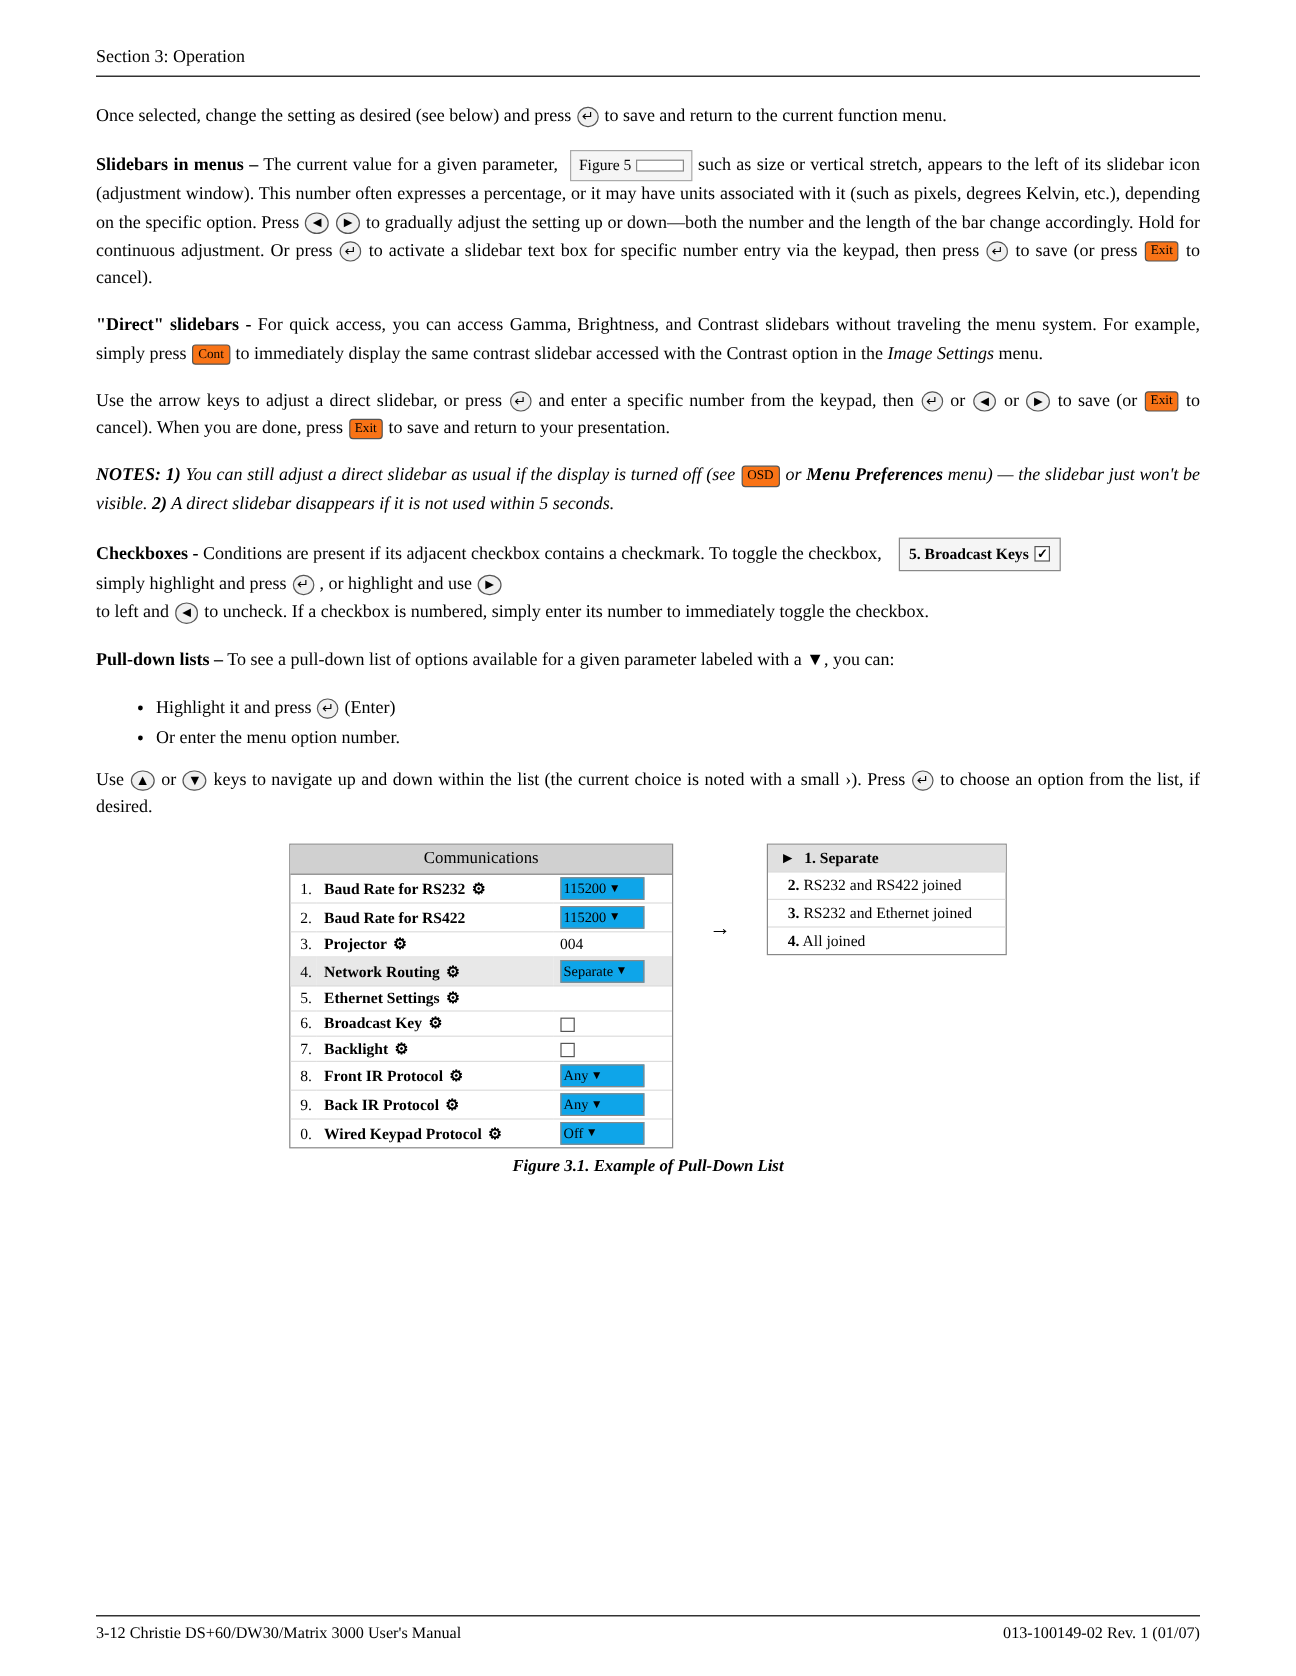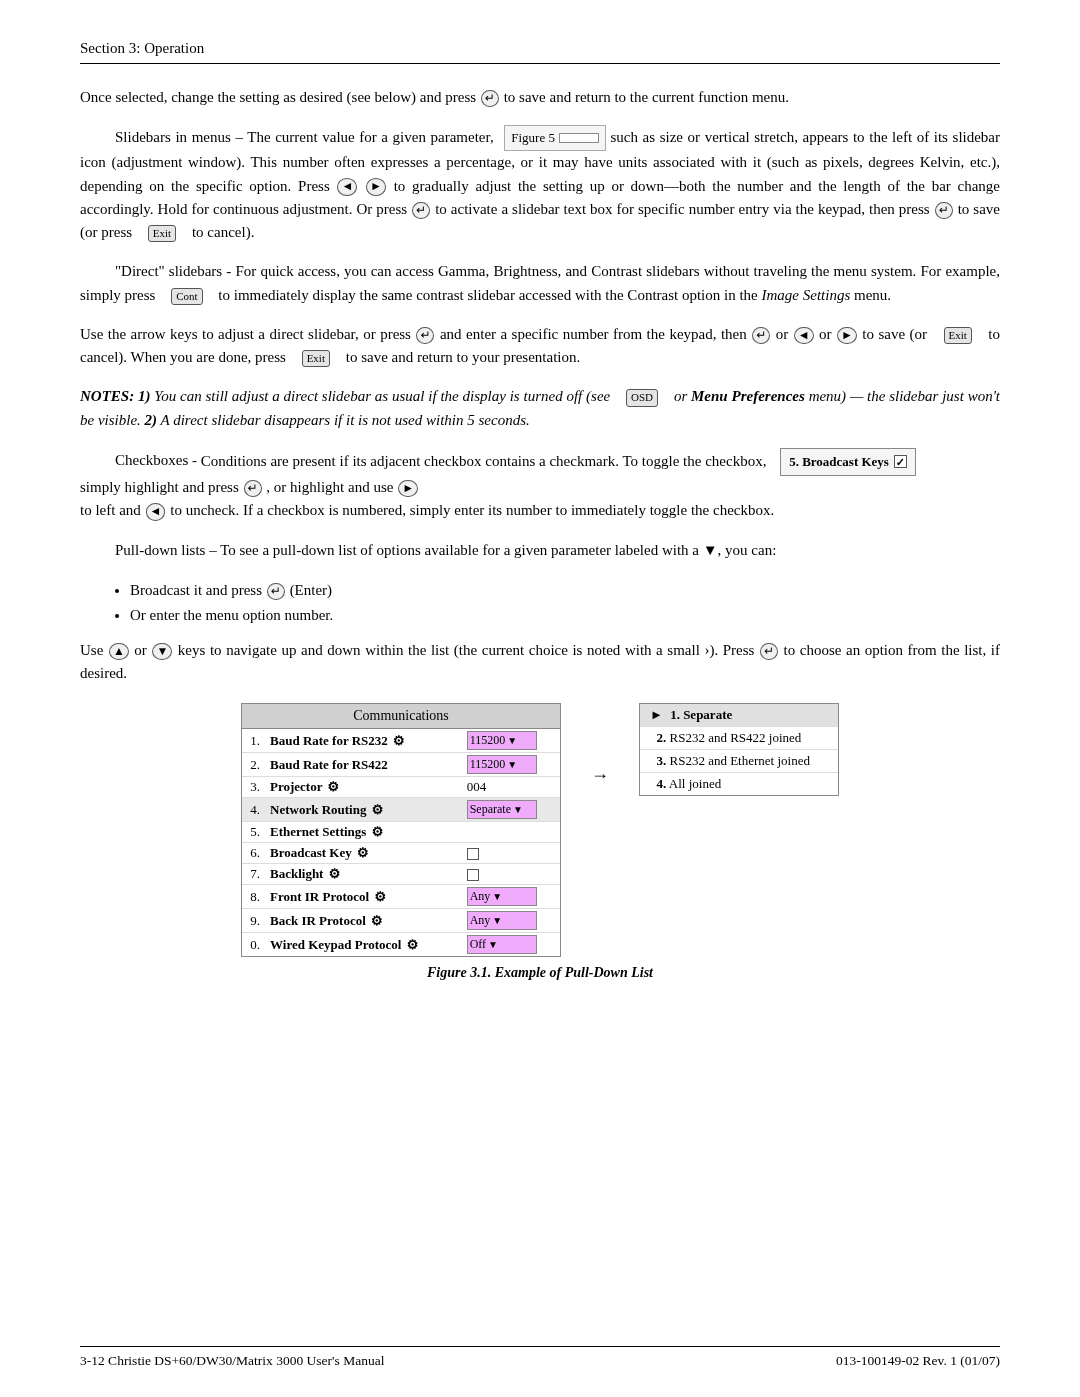"Slidebars in menus –" .body-text b, .body-text strong { font-weight: normal -> bold; margin-left: 35px -> none }
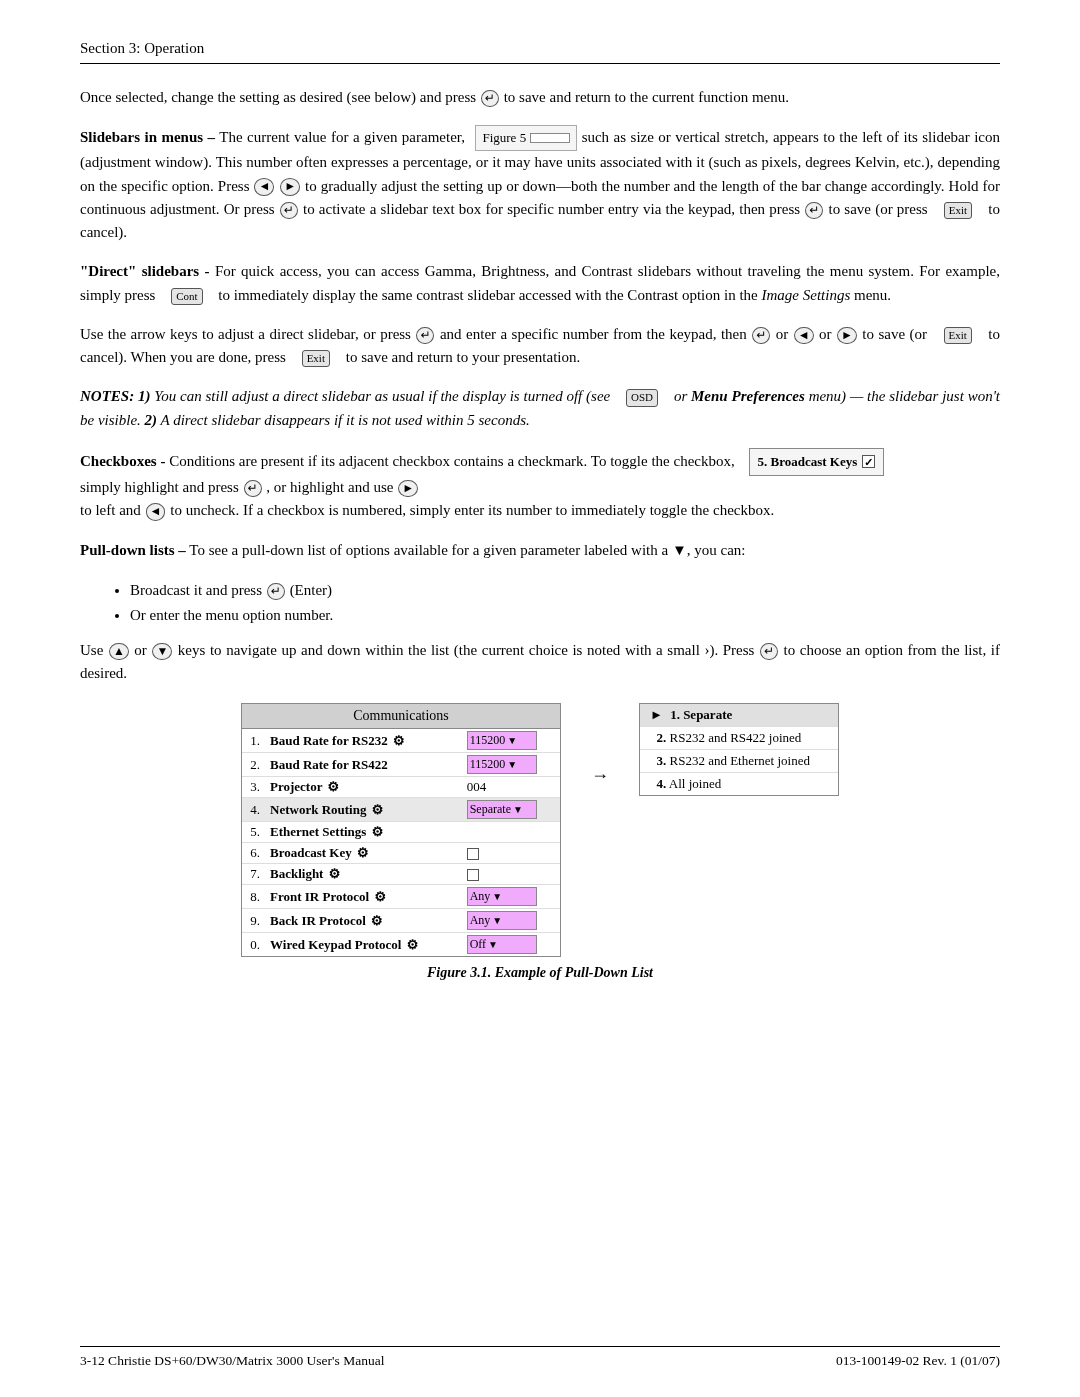"Exit" .btn-glyph-rect { background: #e5e5e5 -> #f97316; margin: 0 12px -> 0 1px }
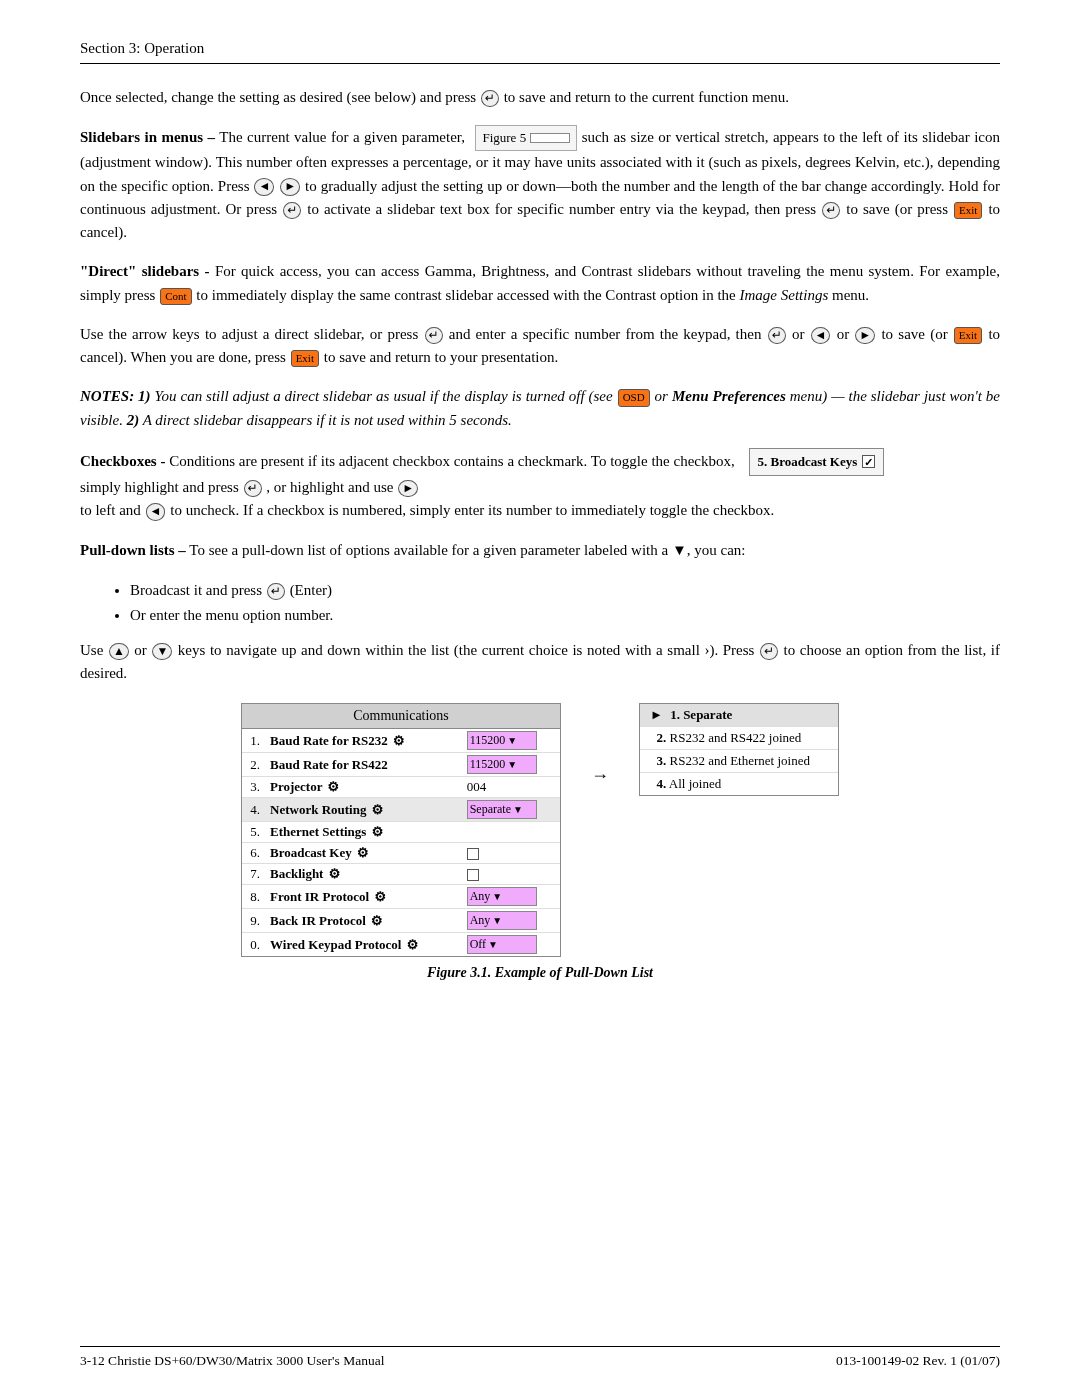"Broadcast it and press" span { text: Broadcast -> Highlight }
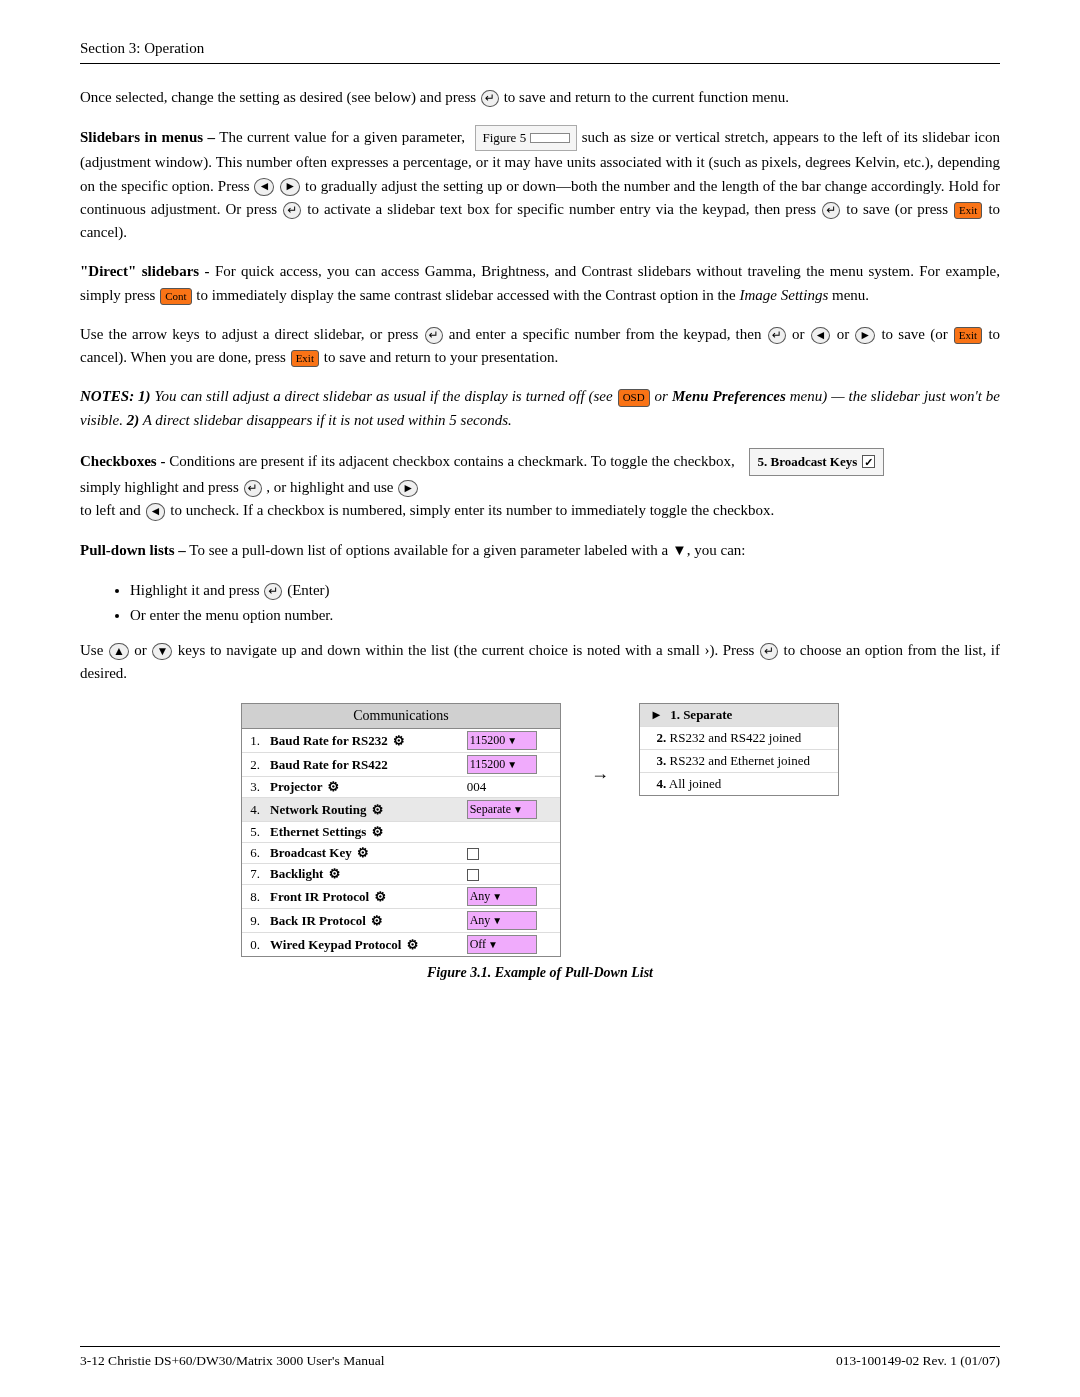"115200" .comm-select { background: #f0abfc -> #0ea5e9 }
